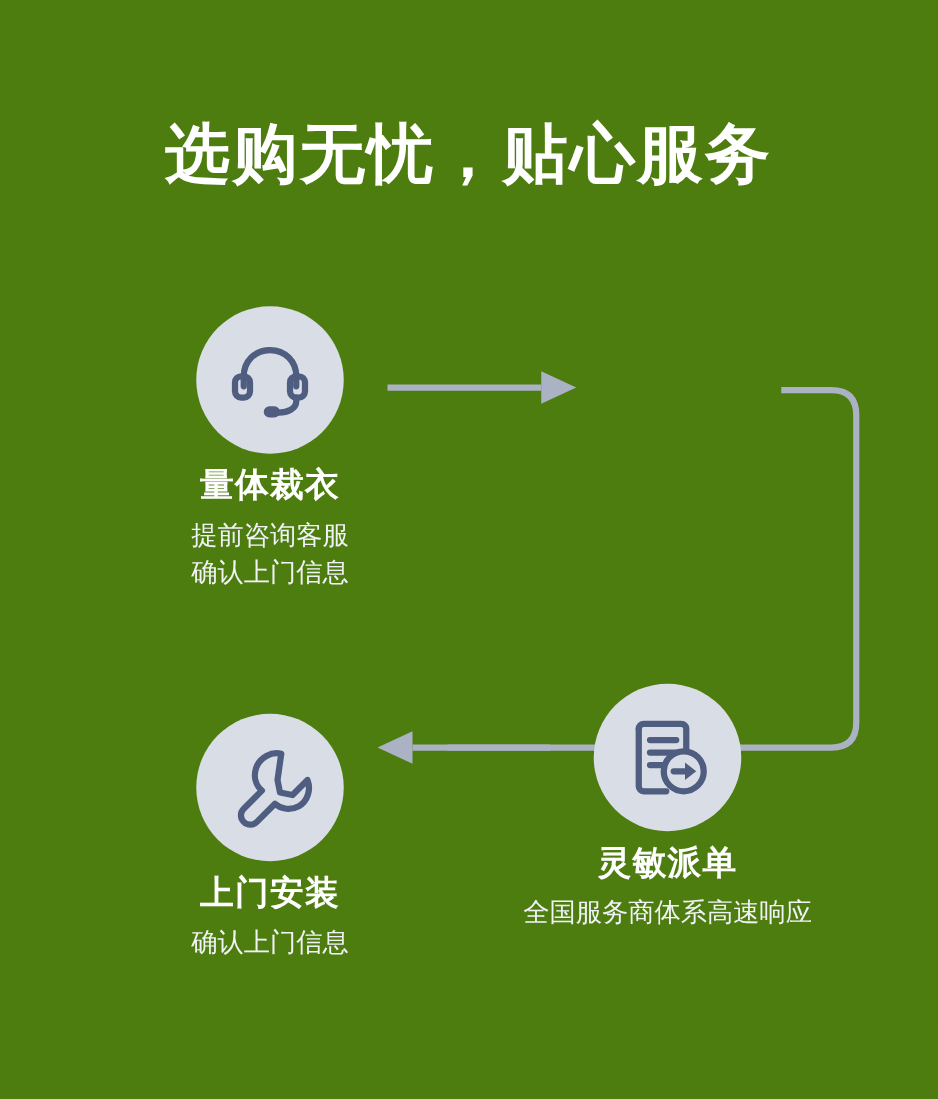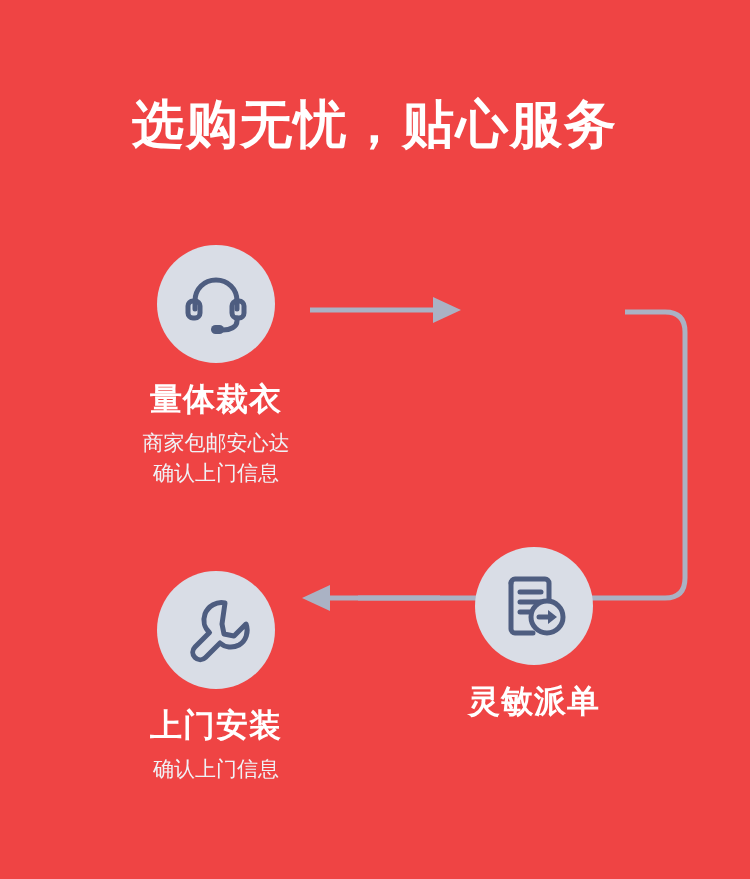"选购无忧，贴心服务" .page { background: #ef4444 -> #4d7c0f }
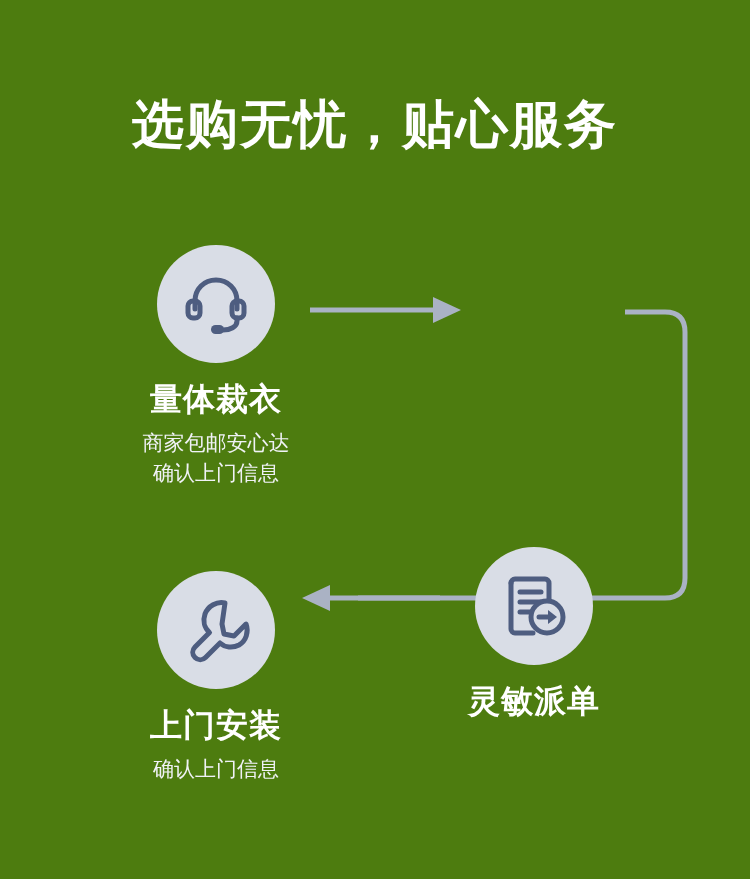"量体裁衣" .step-title { font-size: 32px -> 27px; margin-top: 18px -> 10px }
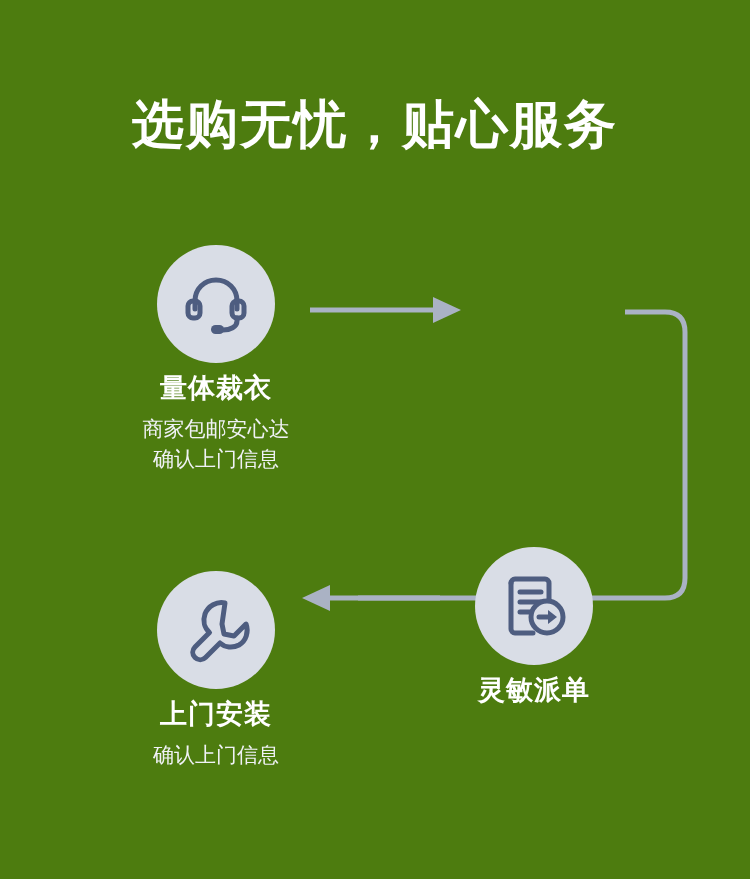"商家包邮安心达" span.step-desc-line { text: 商家包邮安心达 -> 提前咨询客服 }
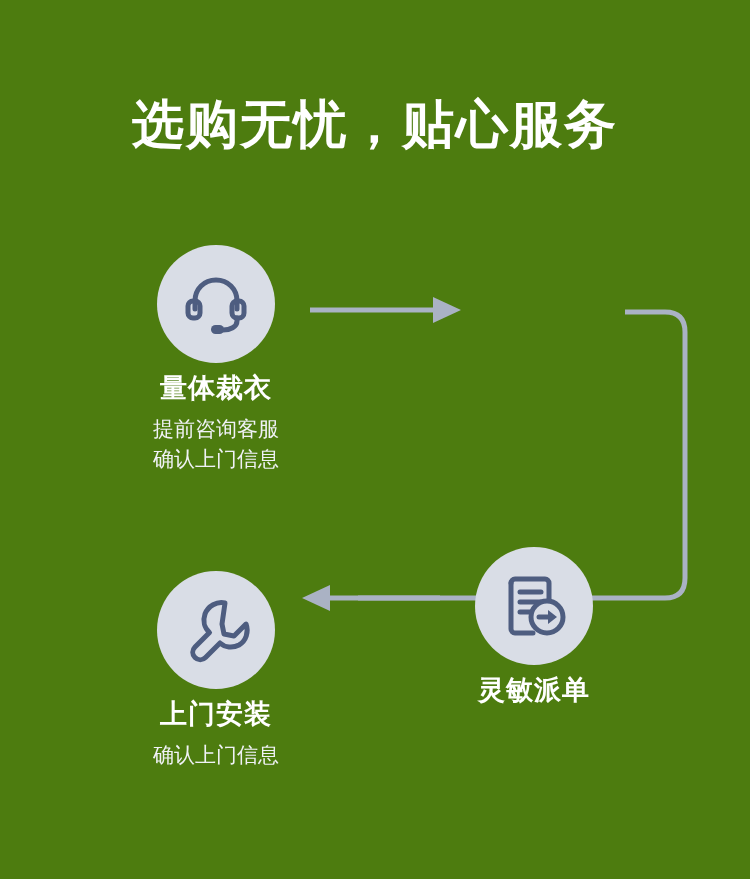"全国服务商体系高速响应" span.step-desc-line { html: none -> <span>全国服务商体系高速响应</span> }
